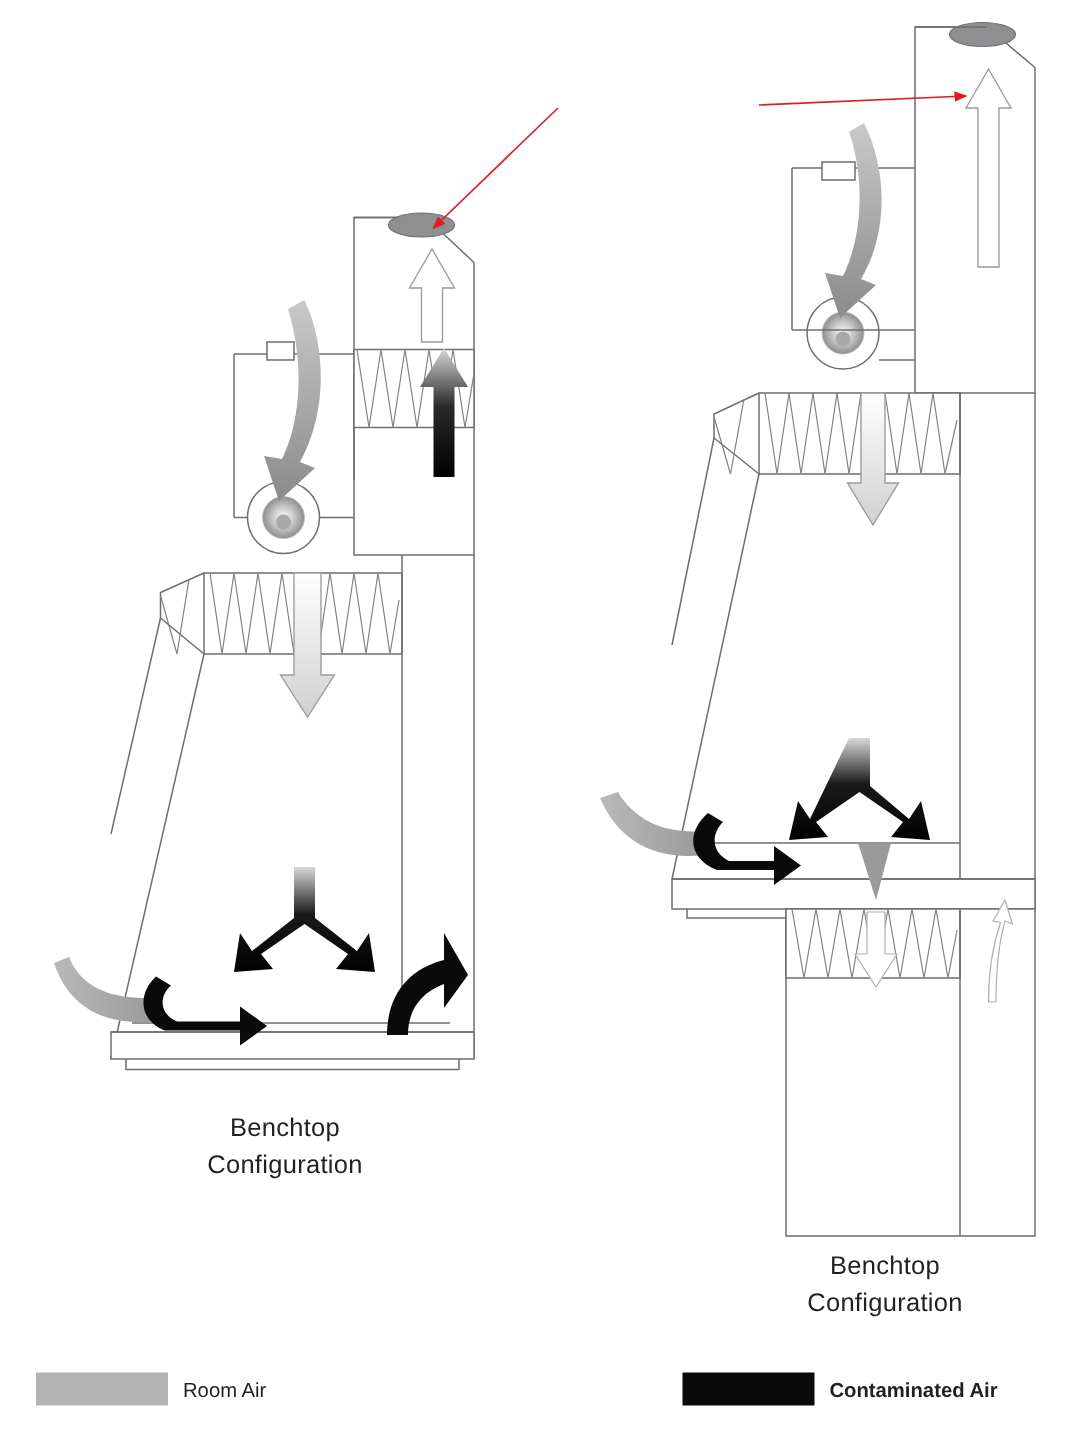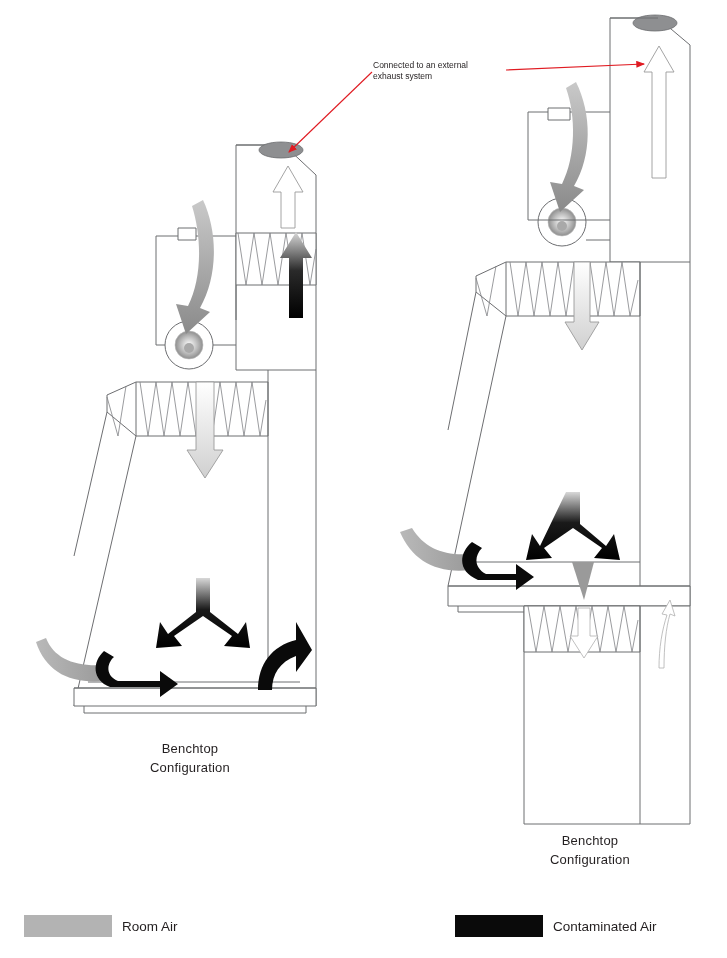"Connected to an external" div.annot-block { html: <div> <div>Connected to an external</div> <div>exhaust system</div> </div> -> none }
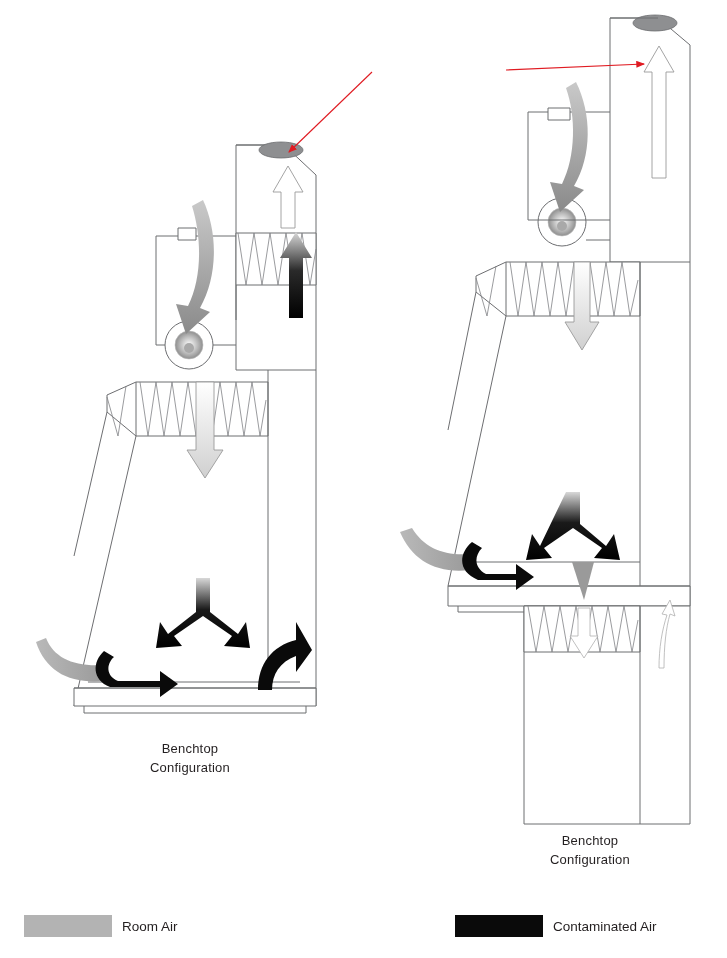"Benchtop" .caption-block { font-size: 13px -> 17px }
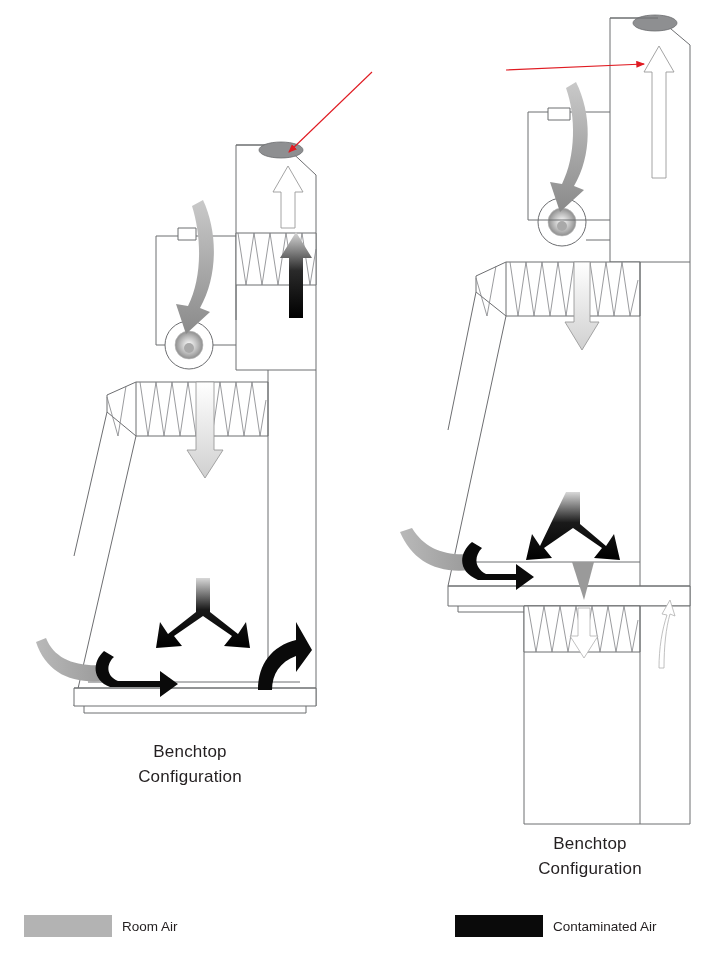"Contaminated Air" #legend-cont { font-weight: none -> bold }
